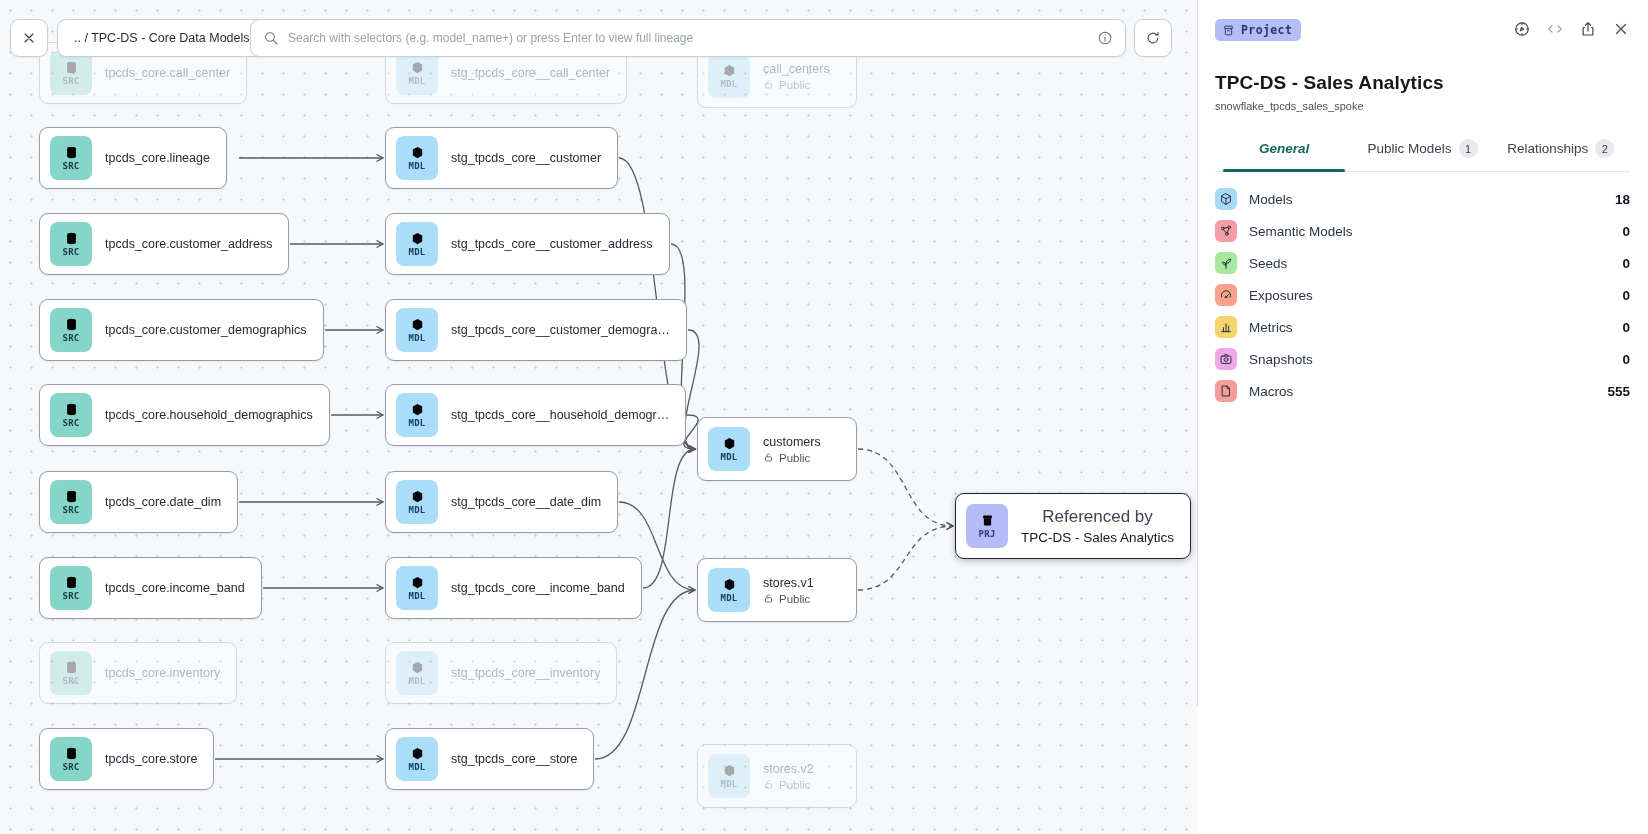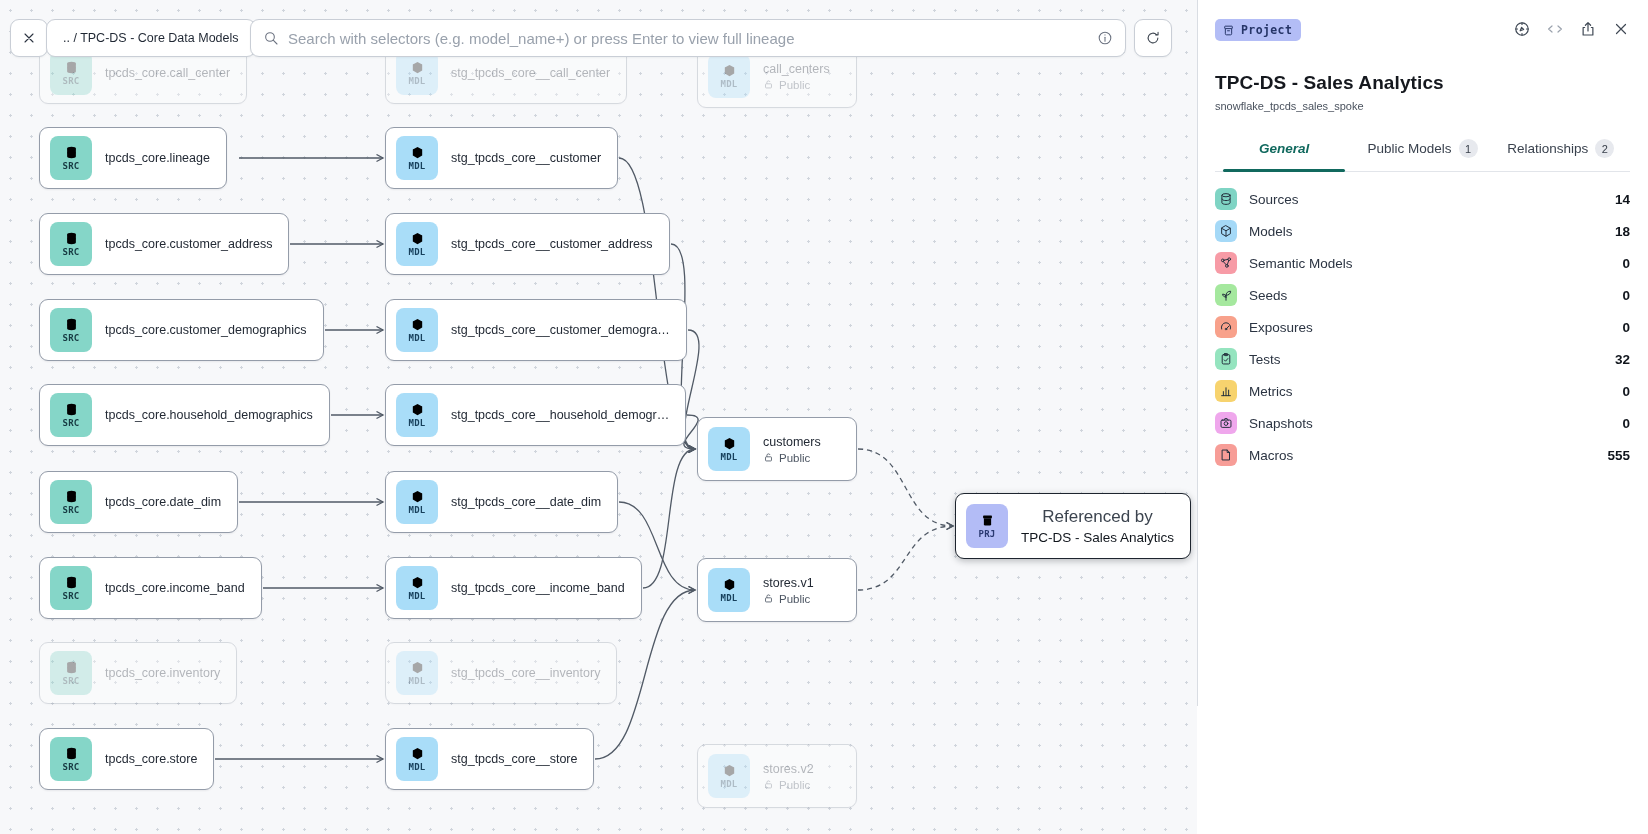".. / TPC-DS - Core" .tb-crumb { left: 46px -> 57px }
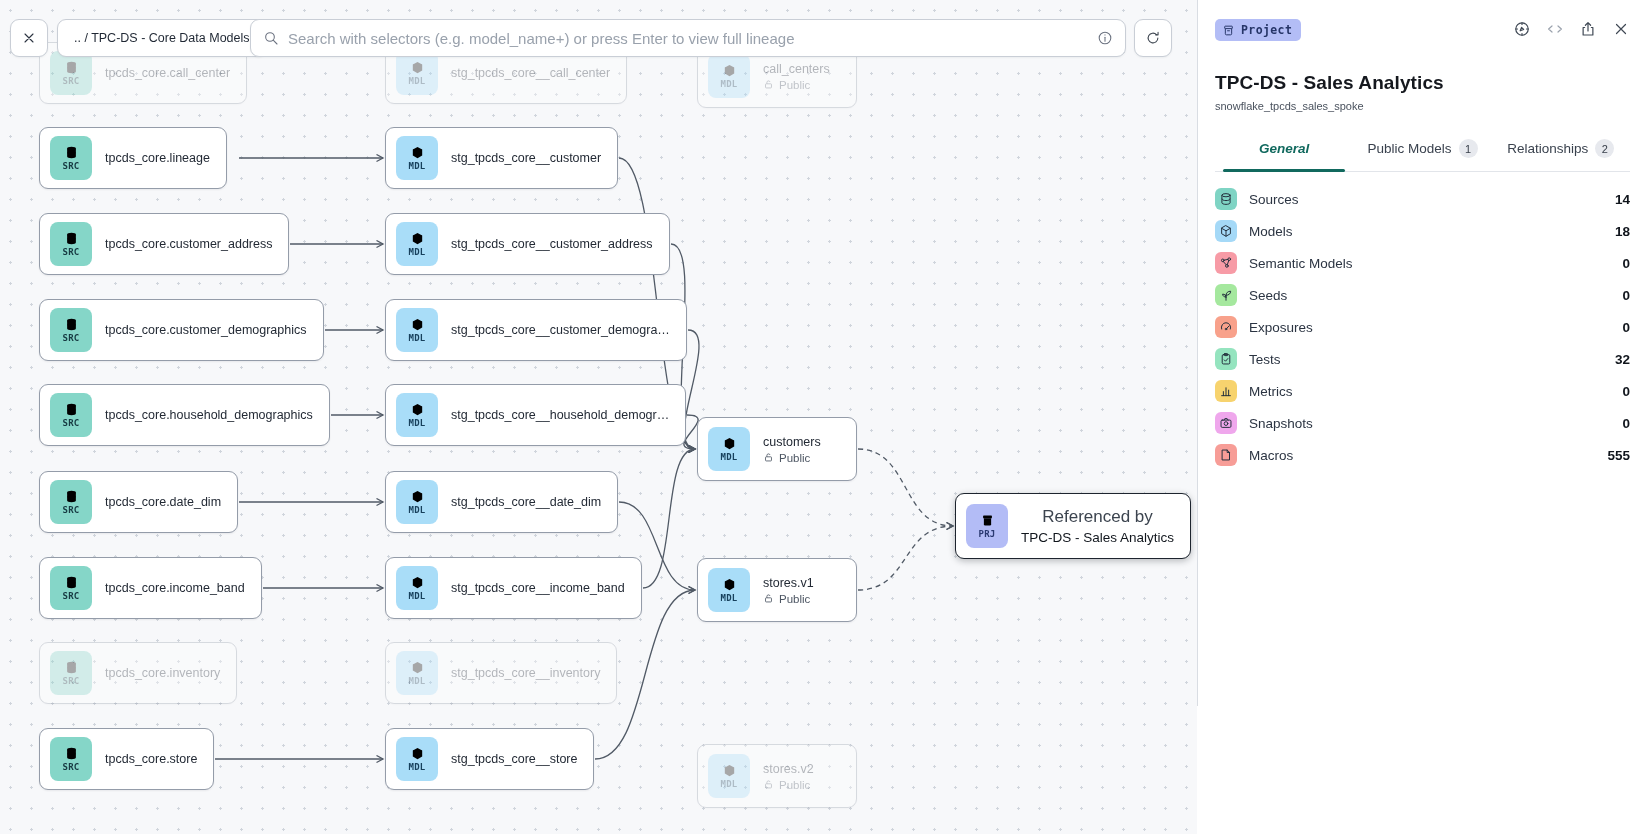"Search with selectors (e.g. model_name+)" .tb-search input { font-size: 15px -> 12px }
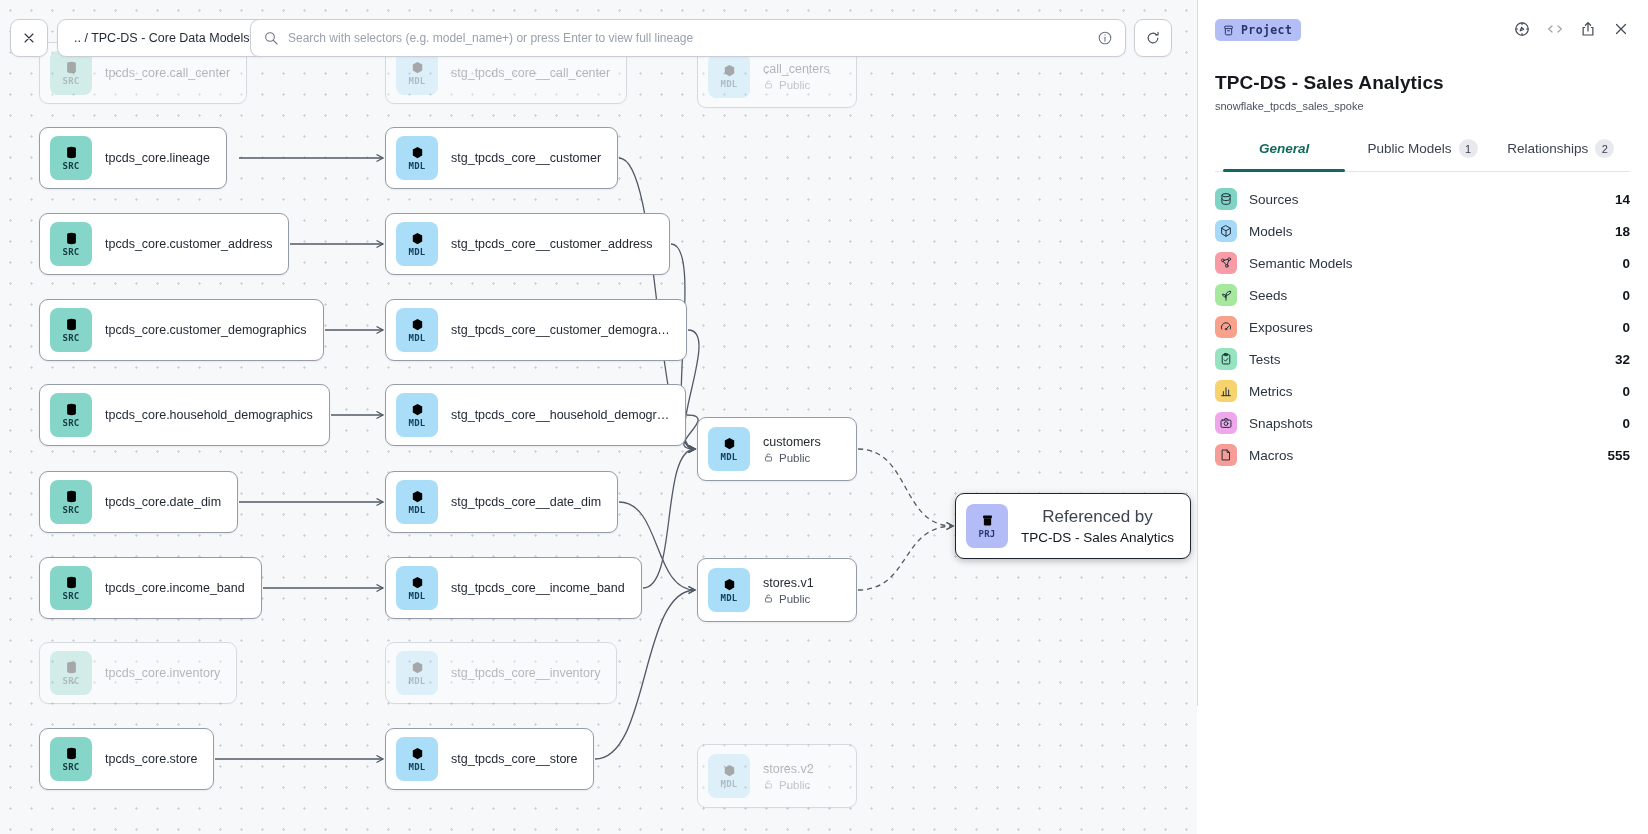"Sources" div.res-row { html: <div> <span> <svg> <ellipse></ellipse> <path></path> <path></path> </svg> </span> <span>Sources</span> <span>14</span> </div> -> none }
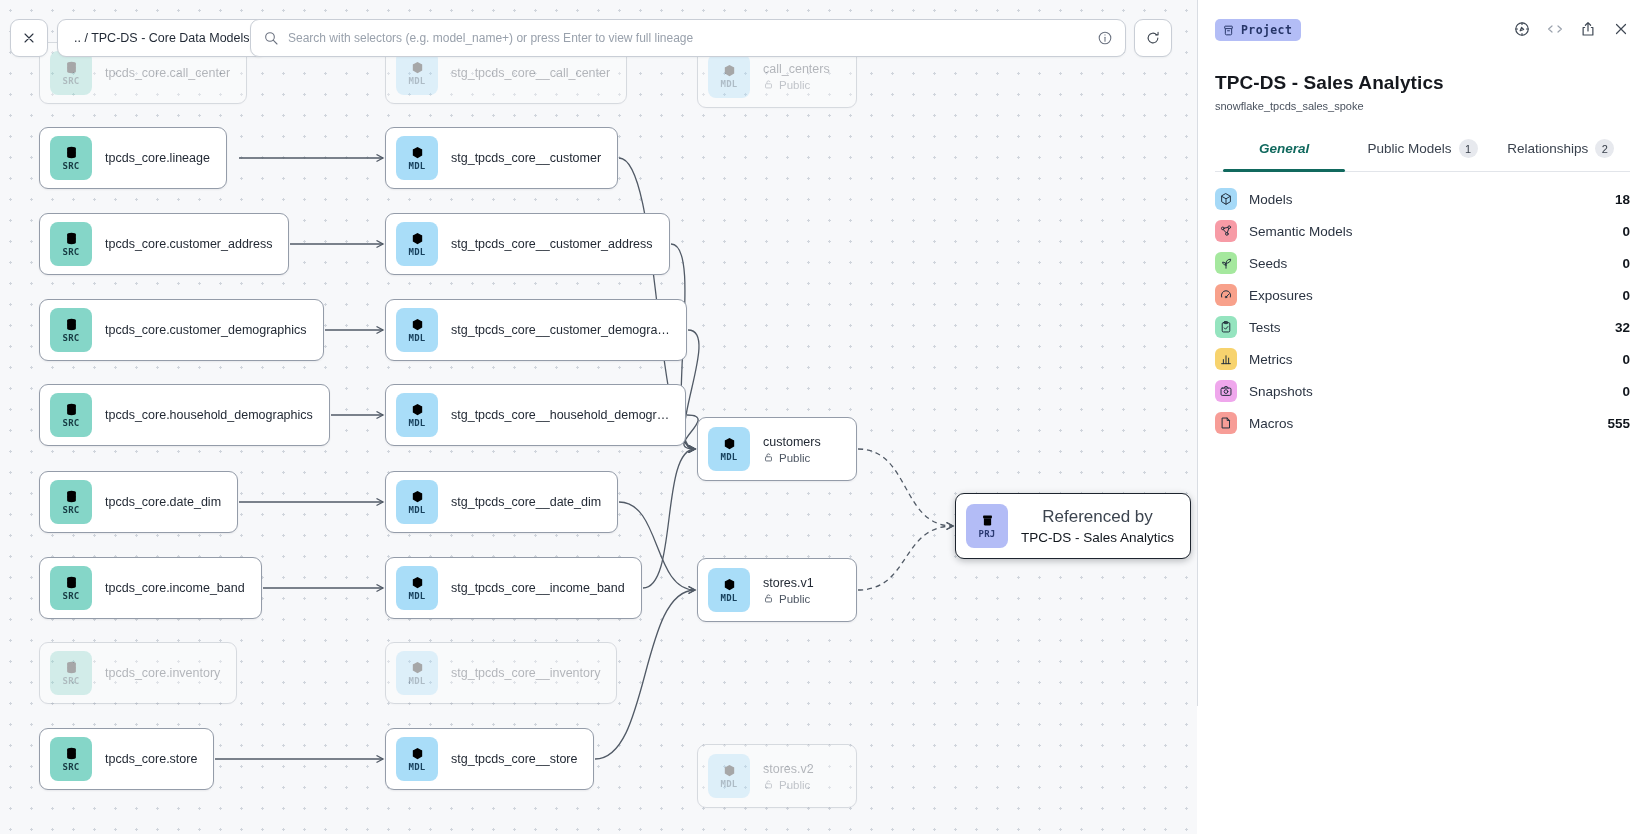"Tests" div.res-row { html: <div> <span> <svg> <rect></rect> <rect></rect> <path></path> </svg> </span> <span>Tests</span> <span>32</span> </div> -> none }
